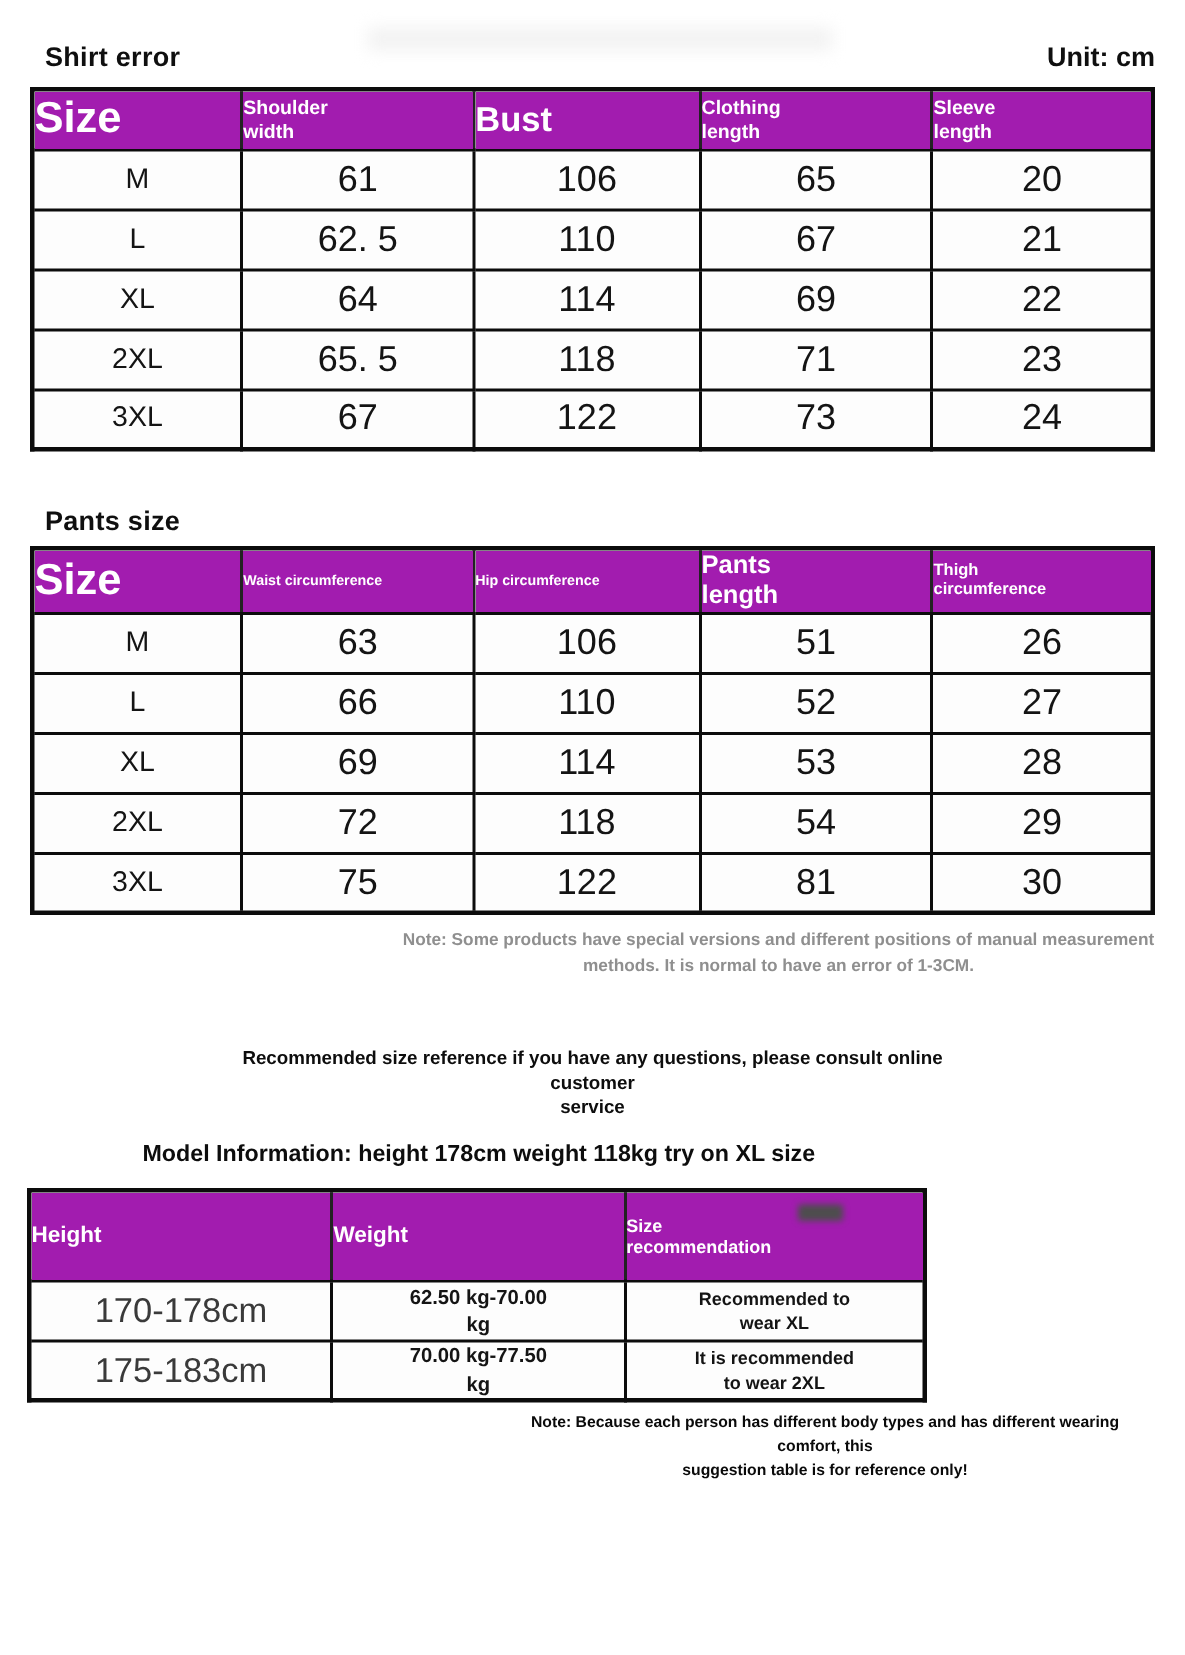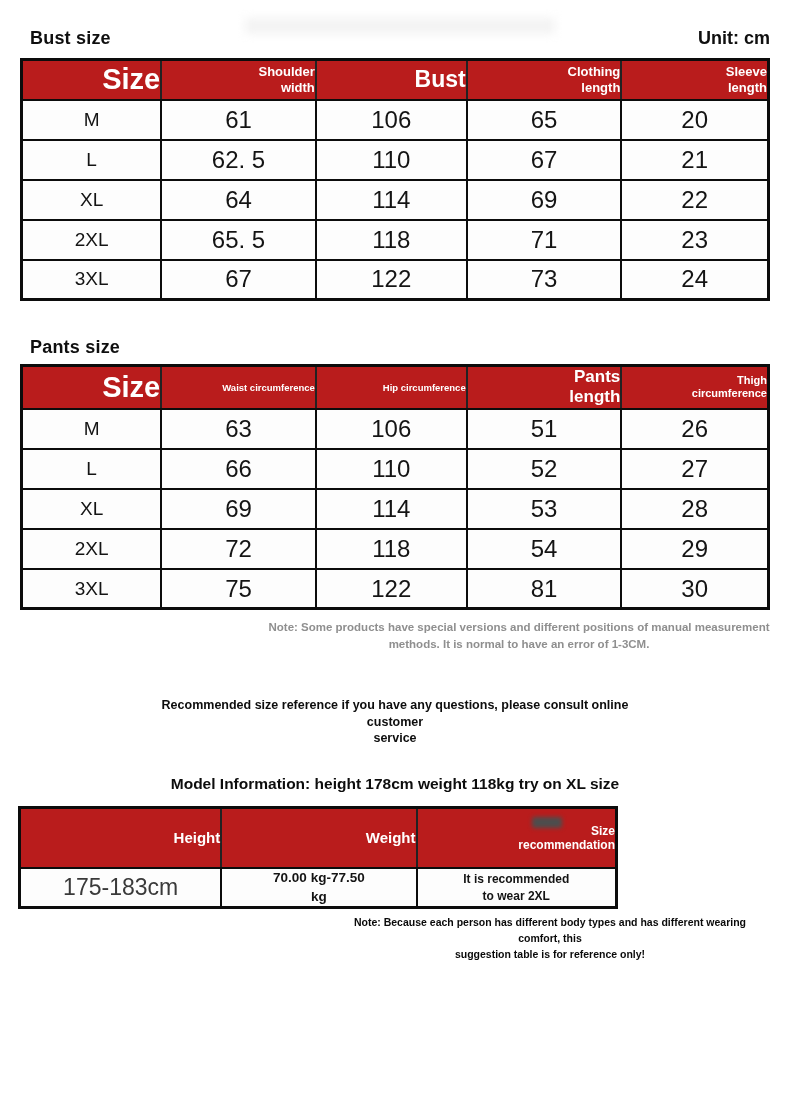"Bust size" div.section-title { text: Bust size -> Shirt error }
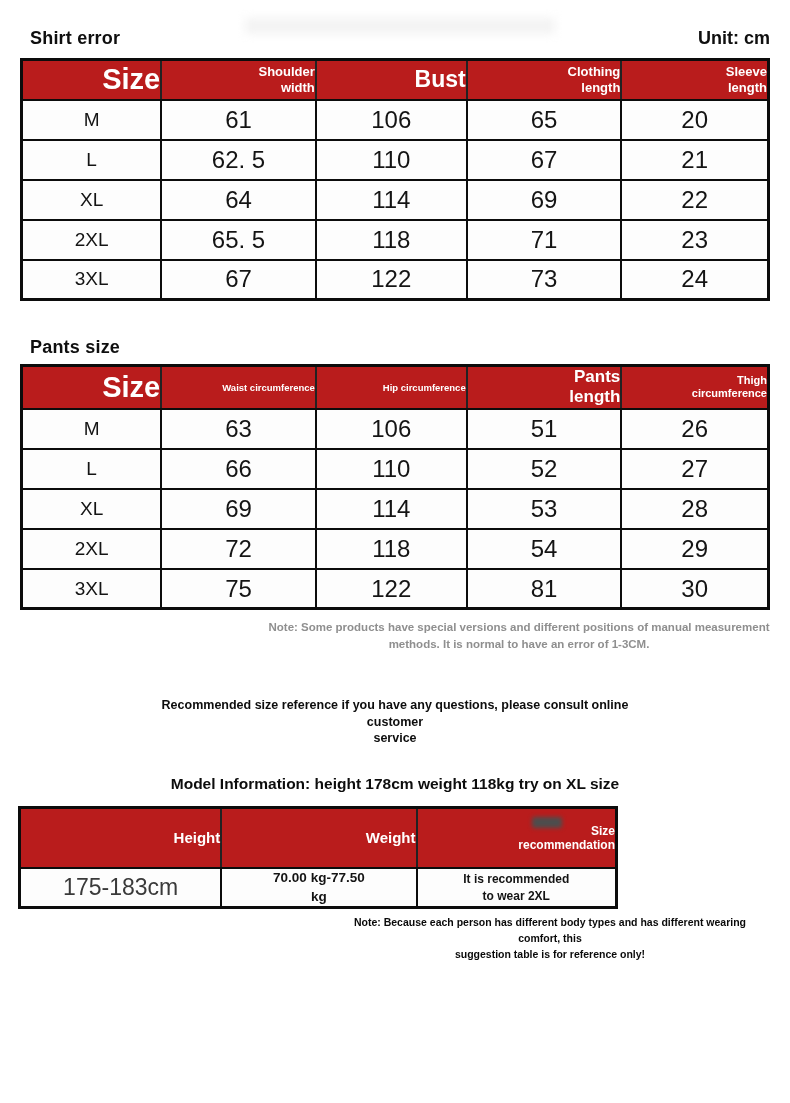"Size" thead th { background: #b91c1c -> #a21caf; text-align: right -> left }
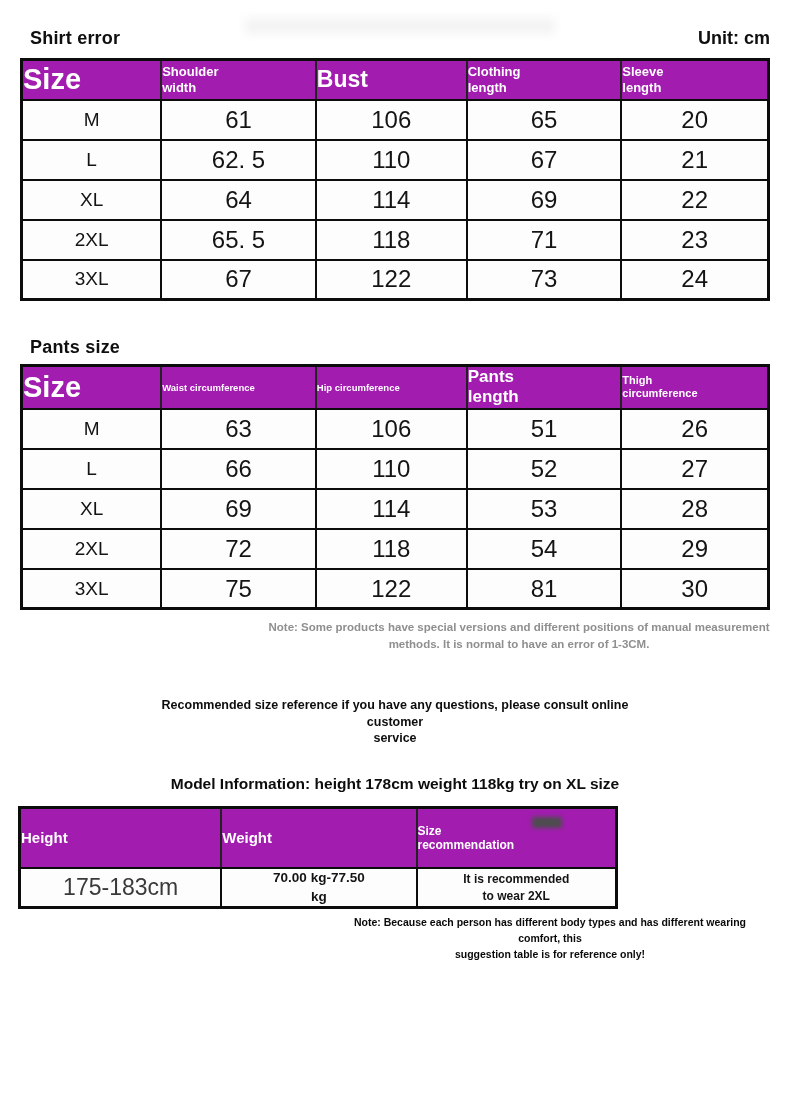"Model Information: height 178cm weight" .model-info { margin: 28px auto 0 -> 14px auto 0; text-align: center -> none }
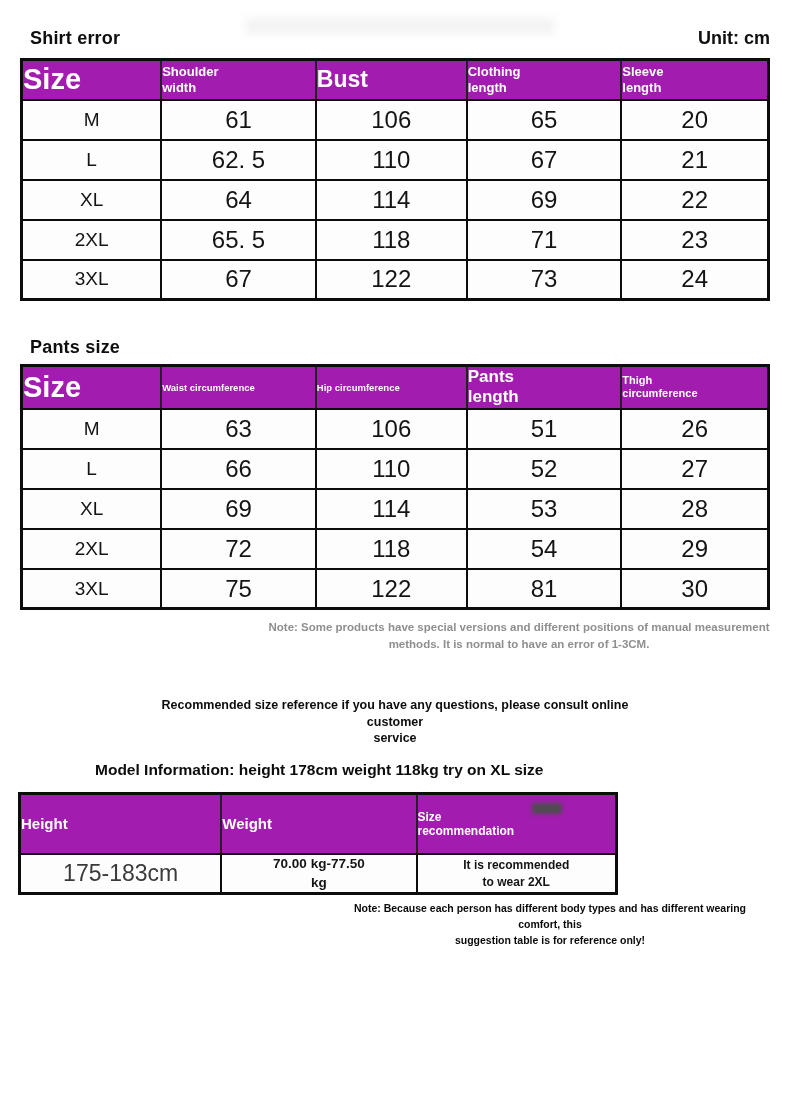"170-178cm" tr { html: none -> <tr> <td>170-178cm</td> <td>62.50 kg-70.00 kg</td> <td>Recommended to wear XL</td> </tr> }
